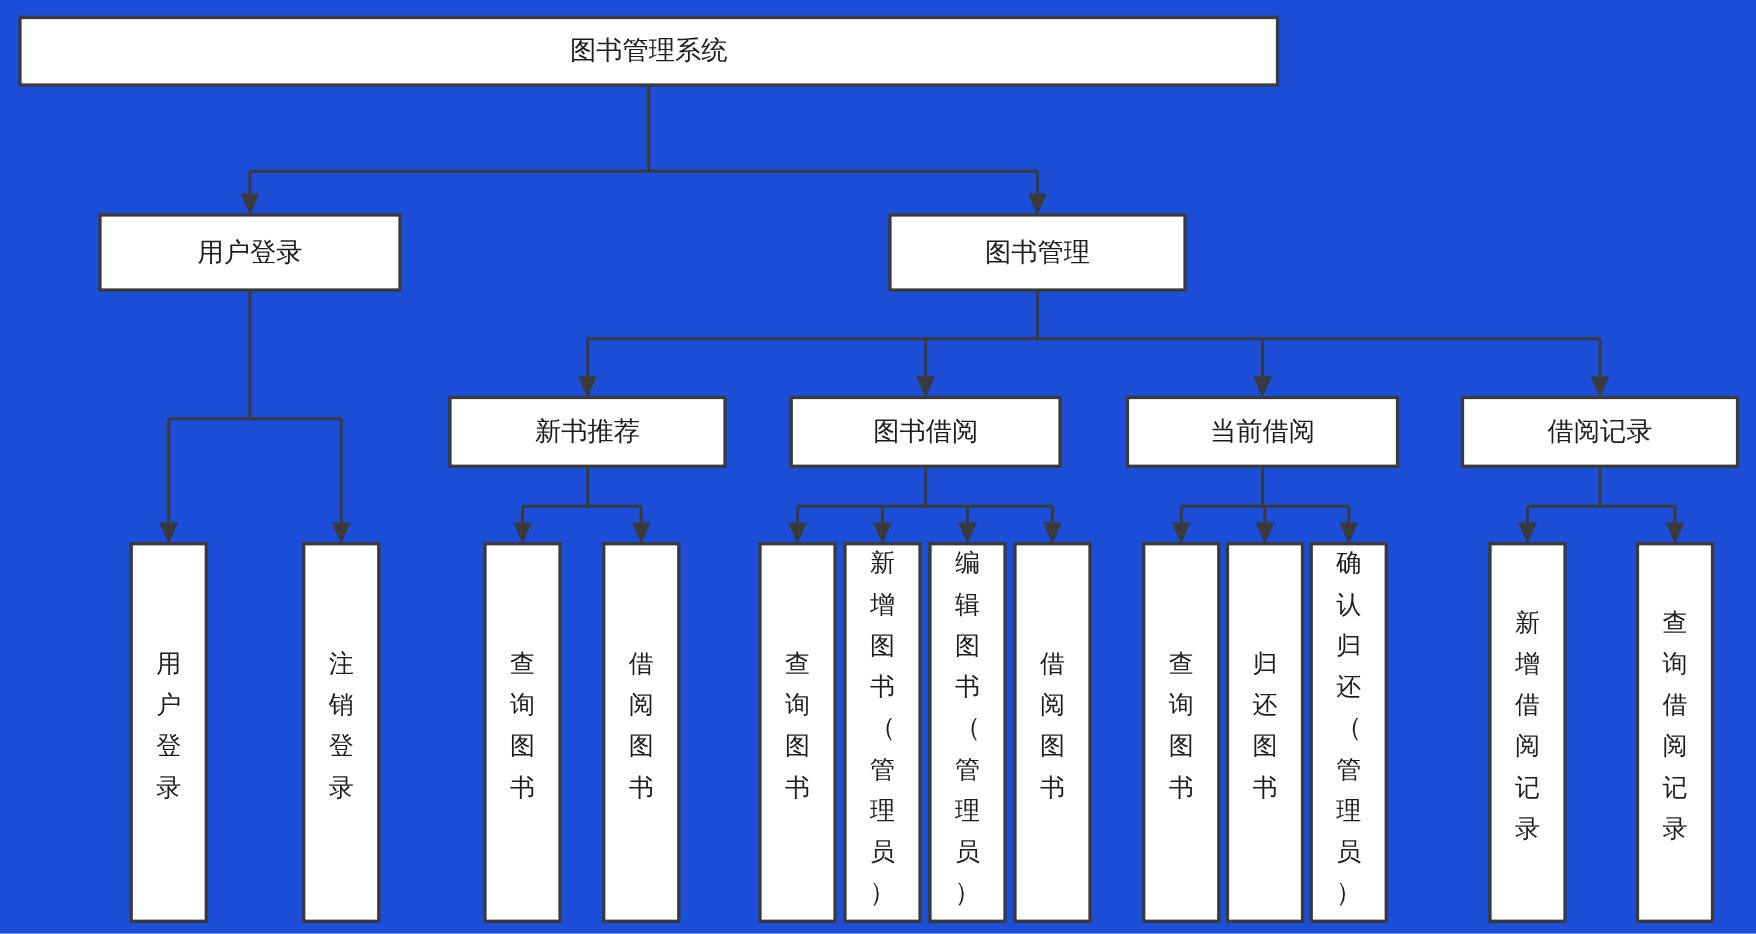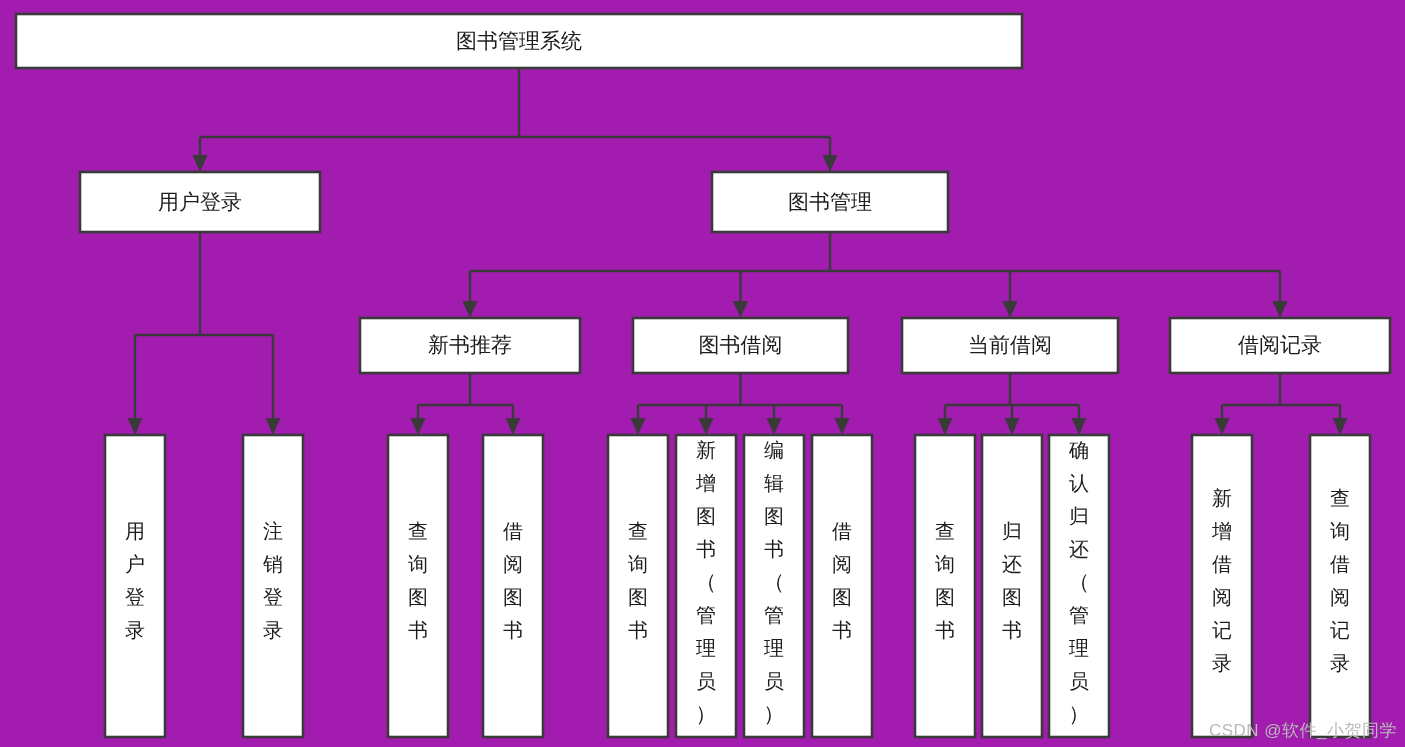"图书管理系统" #diagram-root { background: #a21caf -> #1d4ed8 }
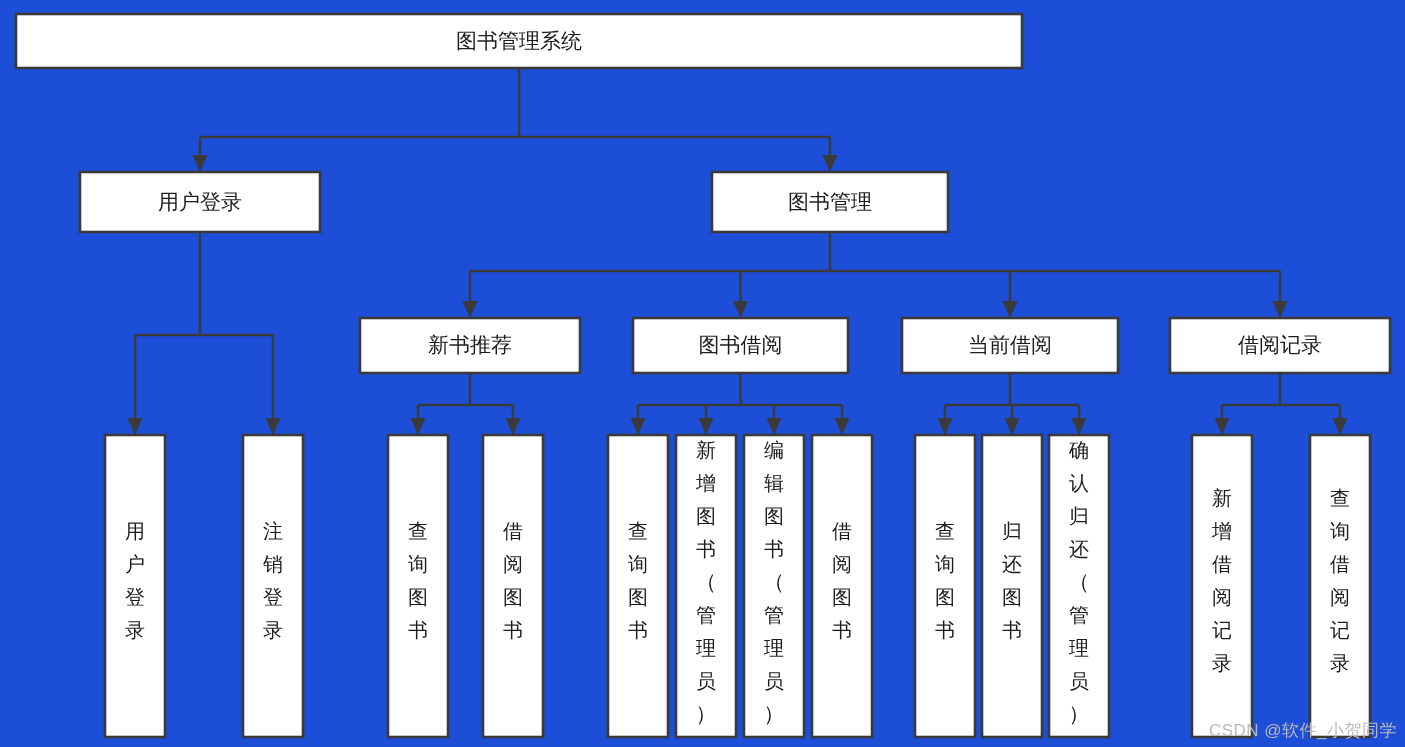"CSDN @软件_小贺同学" div.watermark-text { html: <div>CSDN @软件_小贺同学</div> -> none }
